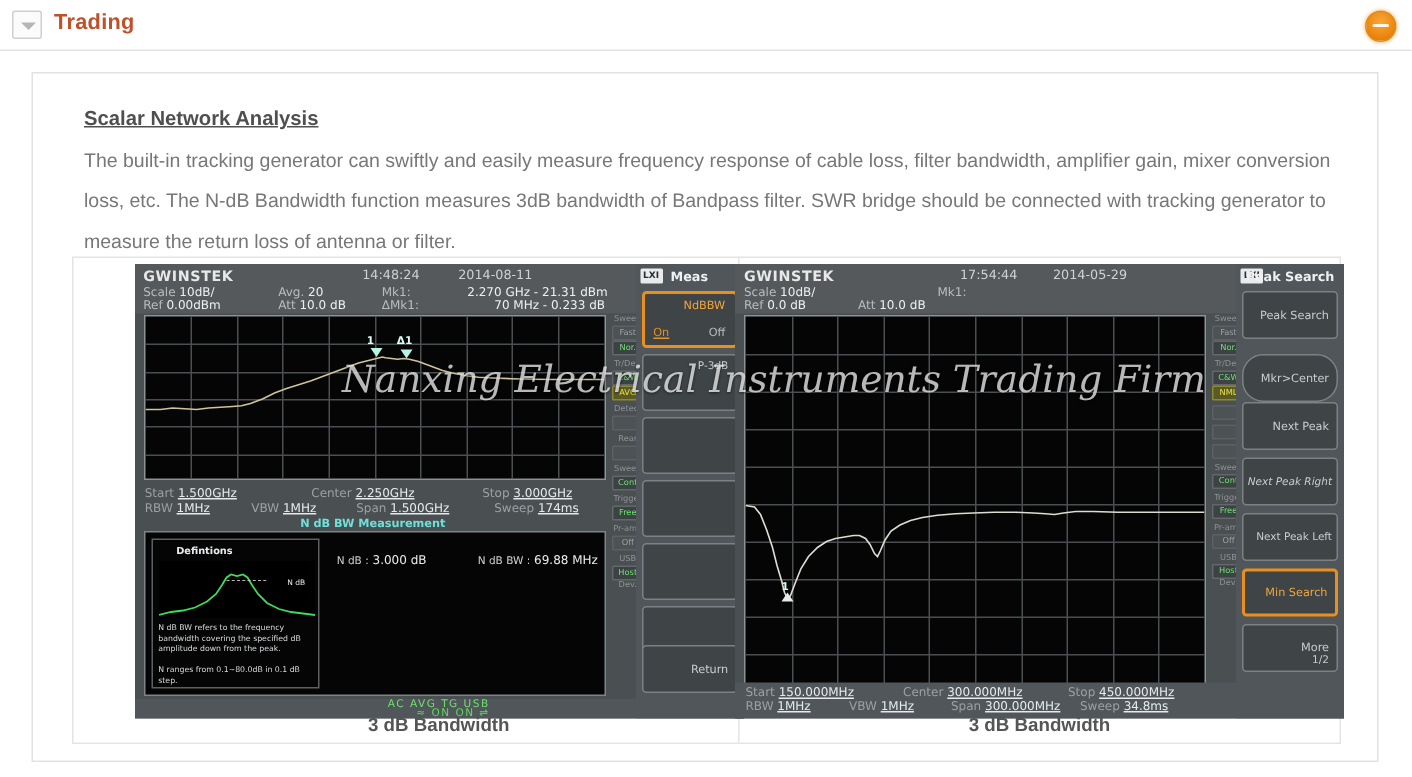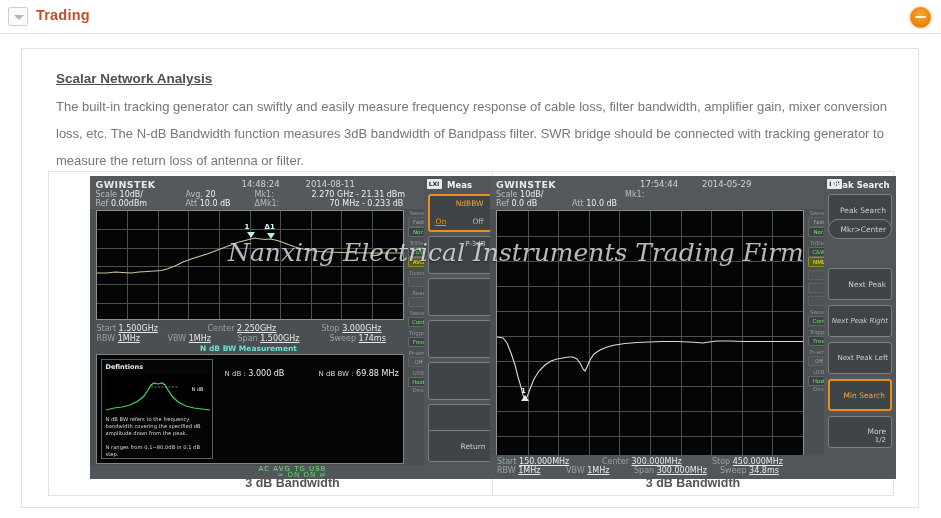"Mkr>Center" div.sk { height: 20px -> 32px; top: 43px -> 60px }
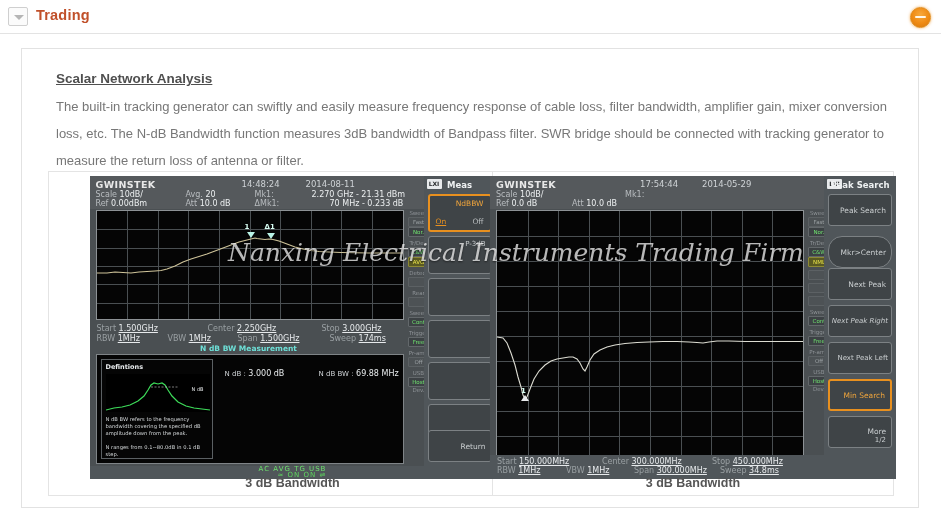"Defintions" div.deftitle { left: 4px -> 16px }
